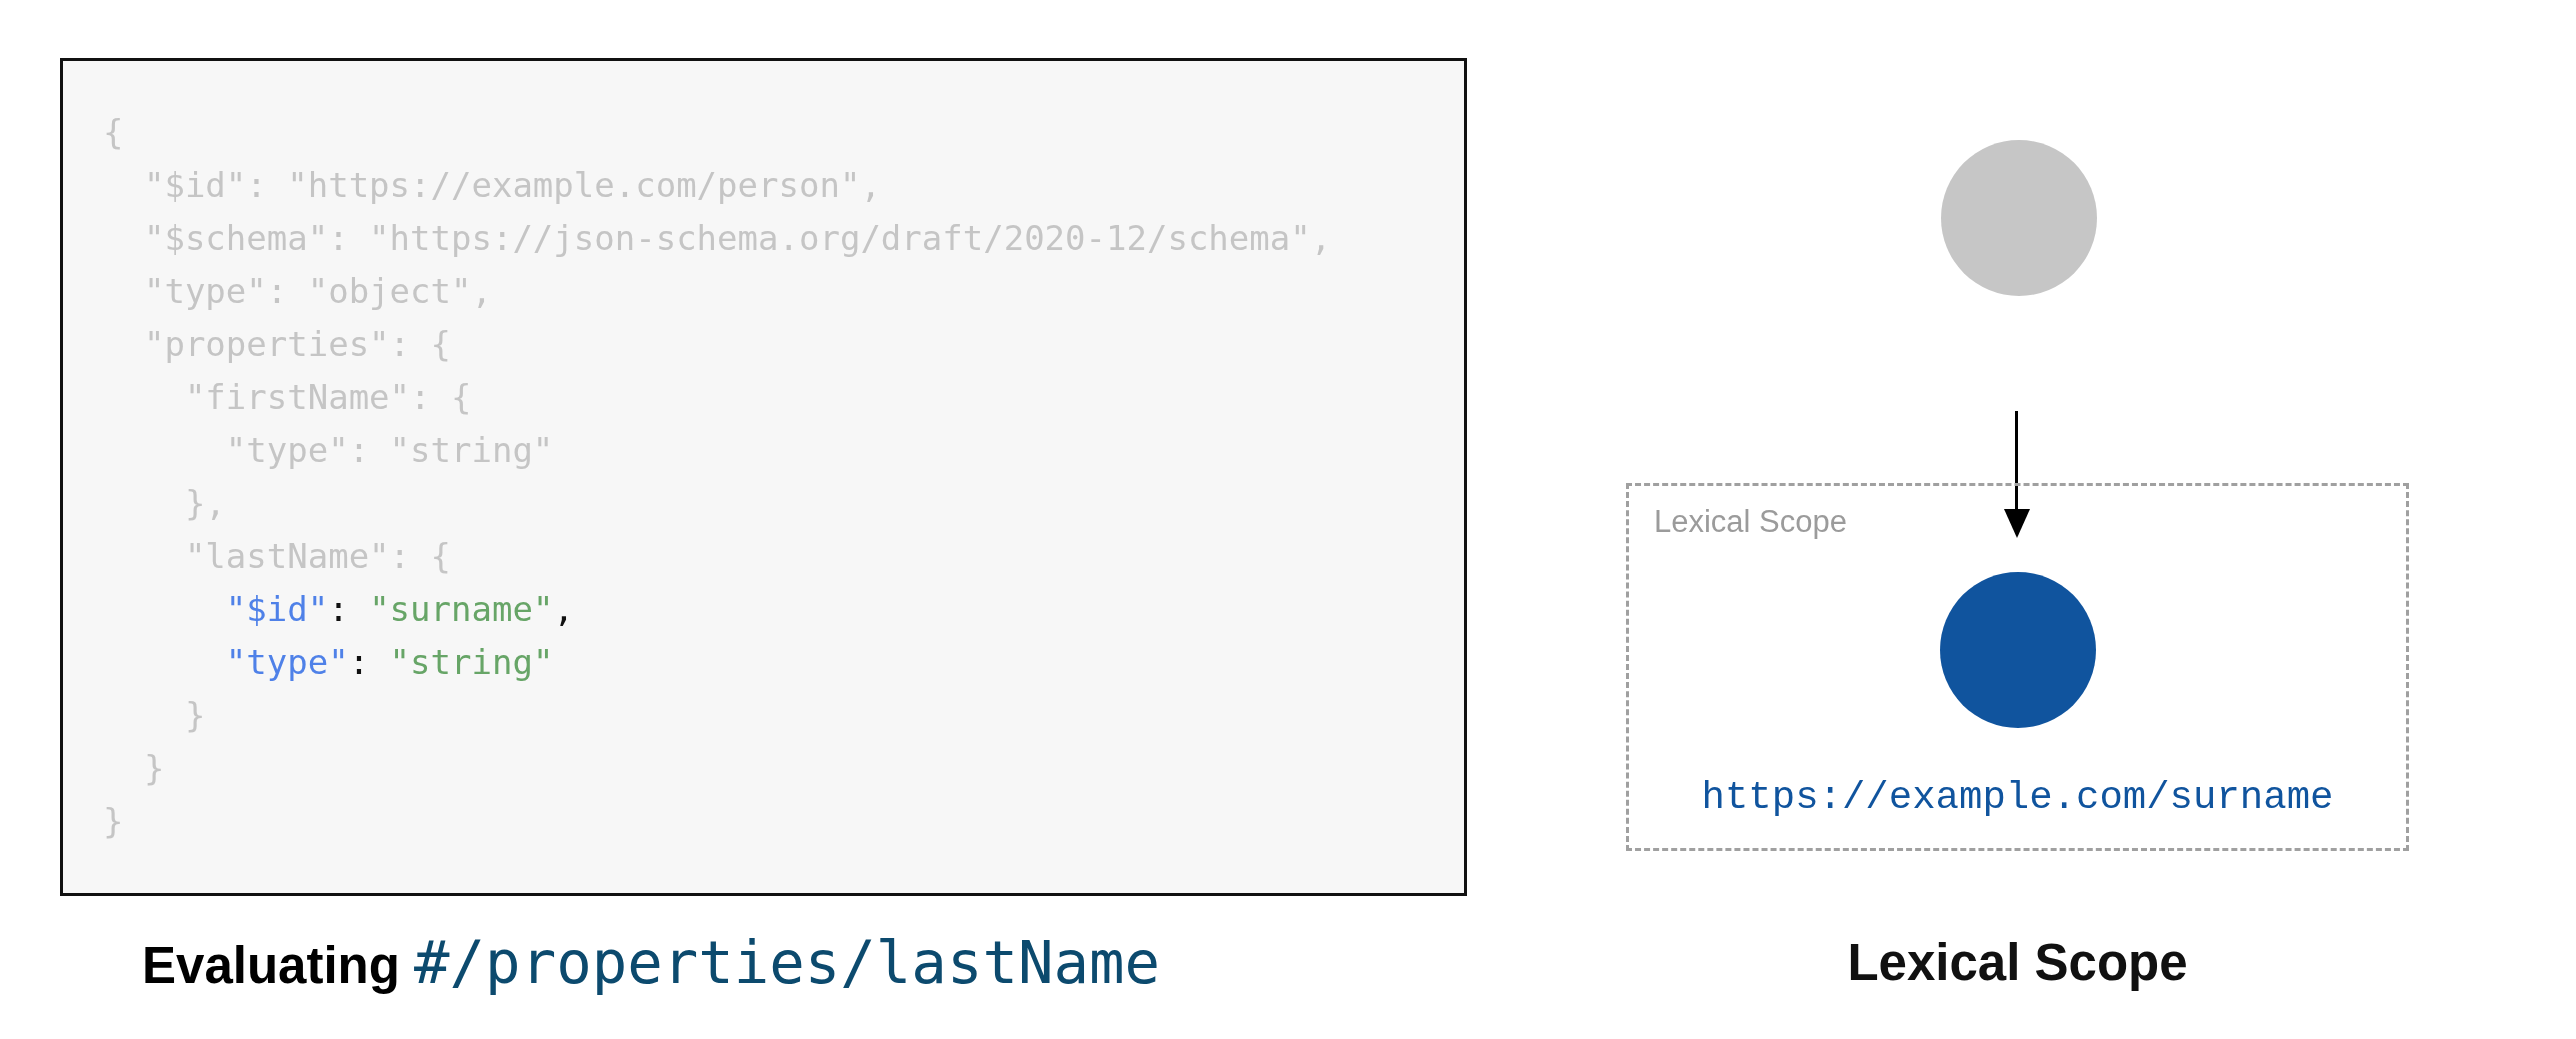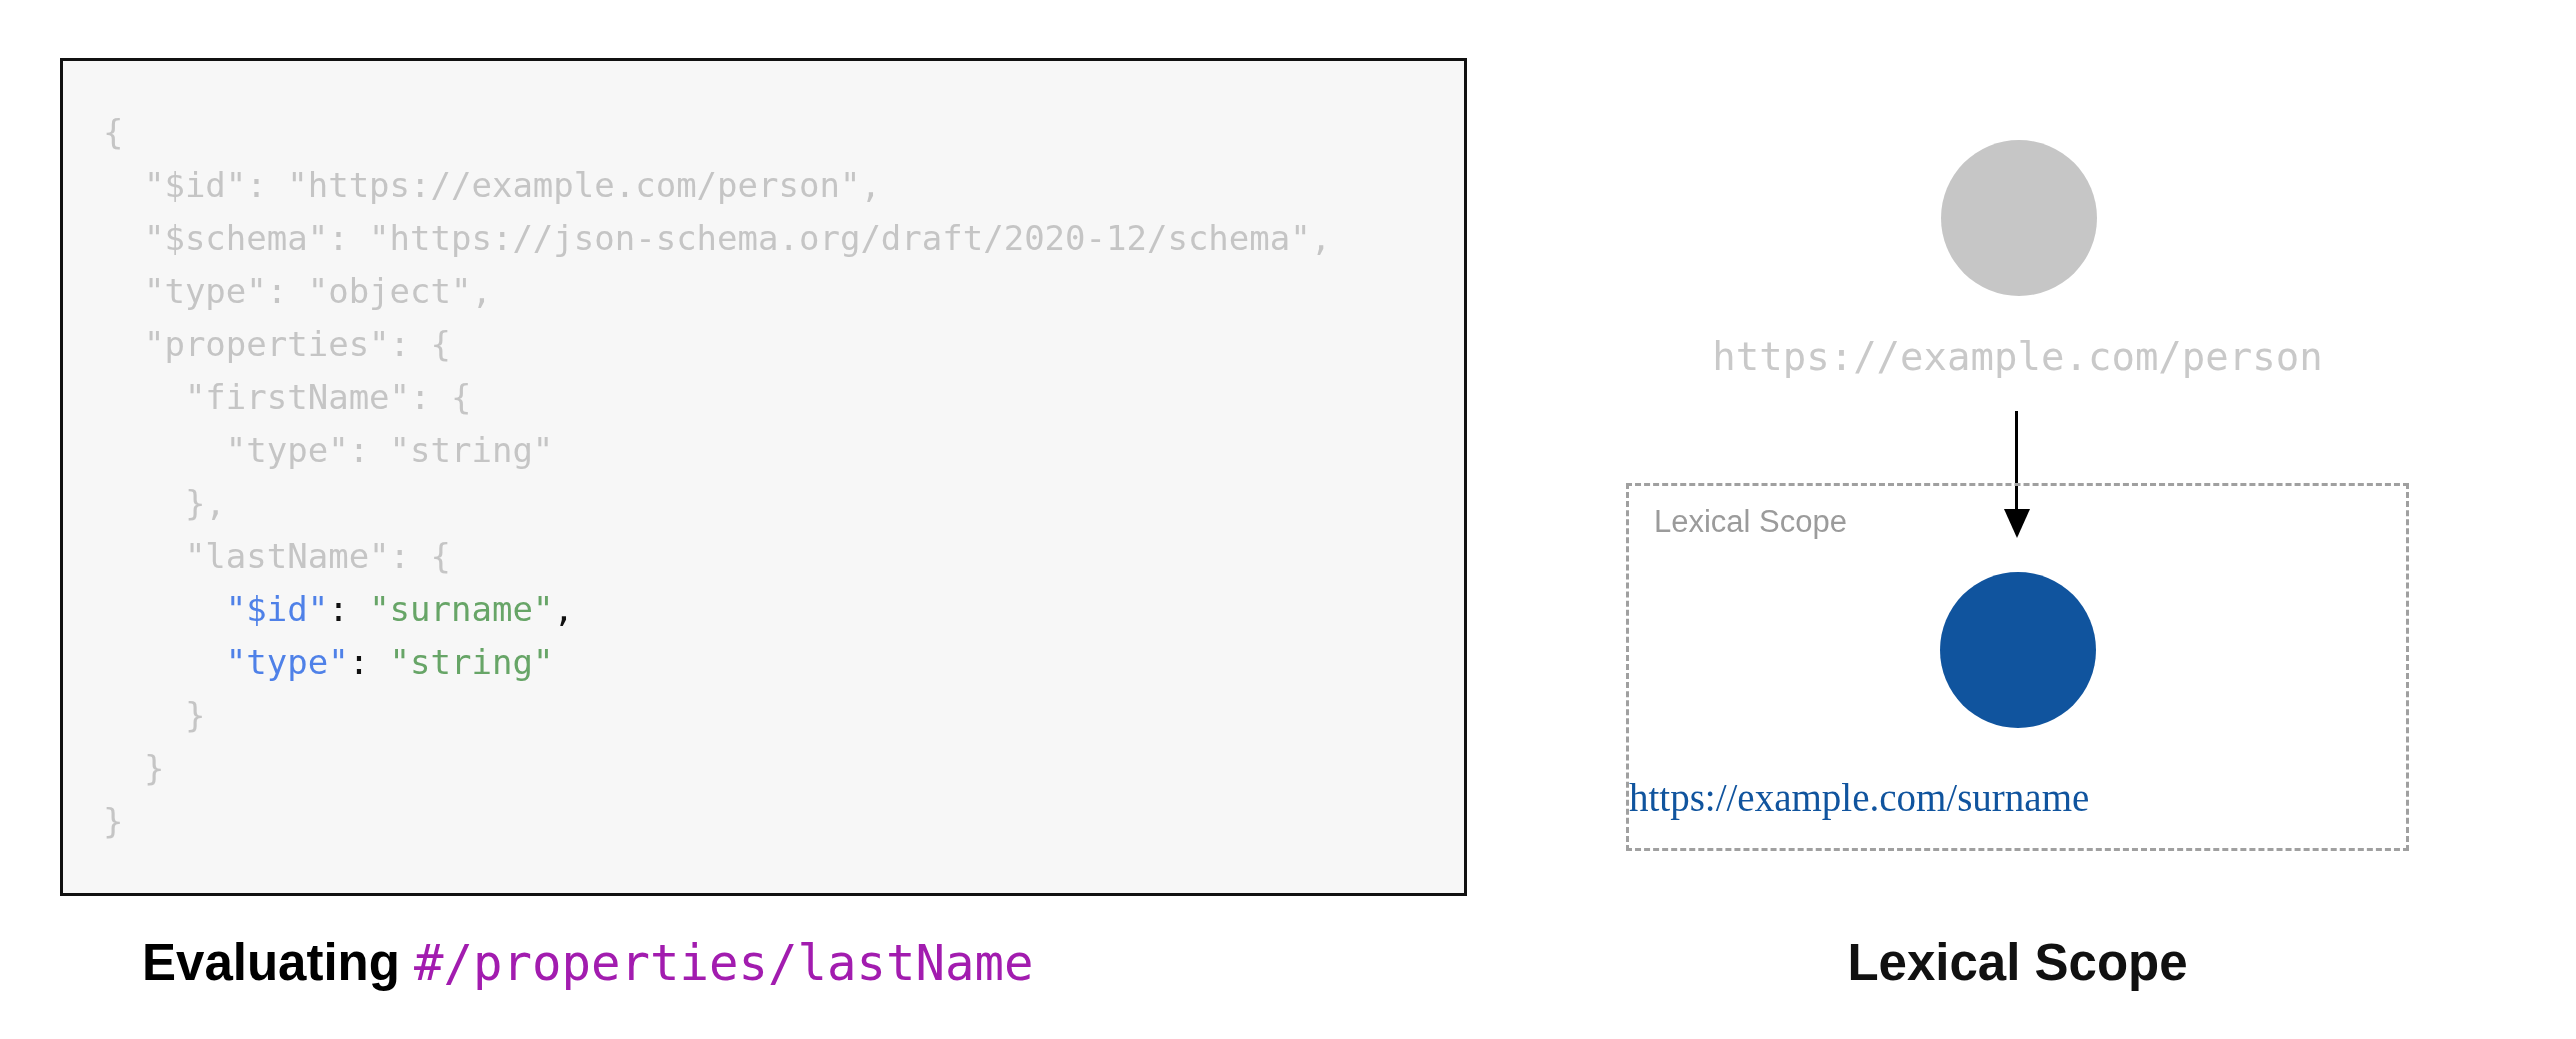"https://example.com/person" div.url-label { html: <div>https://example.com/person</div> -> none }
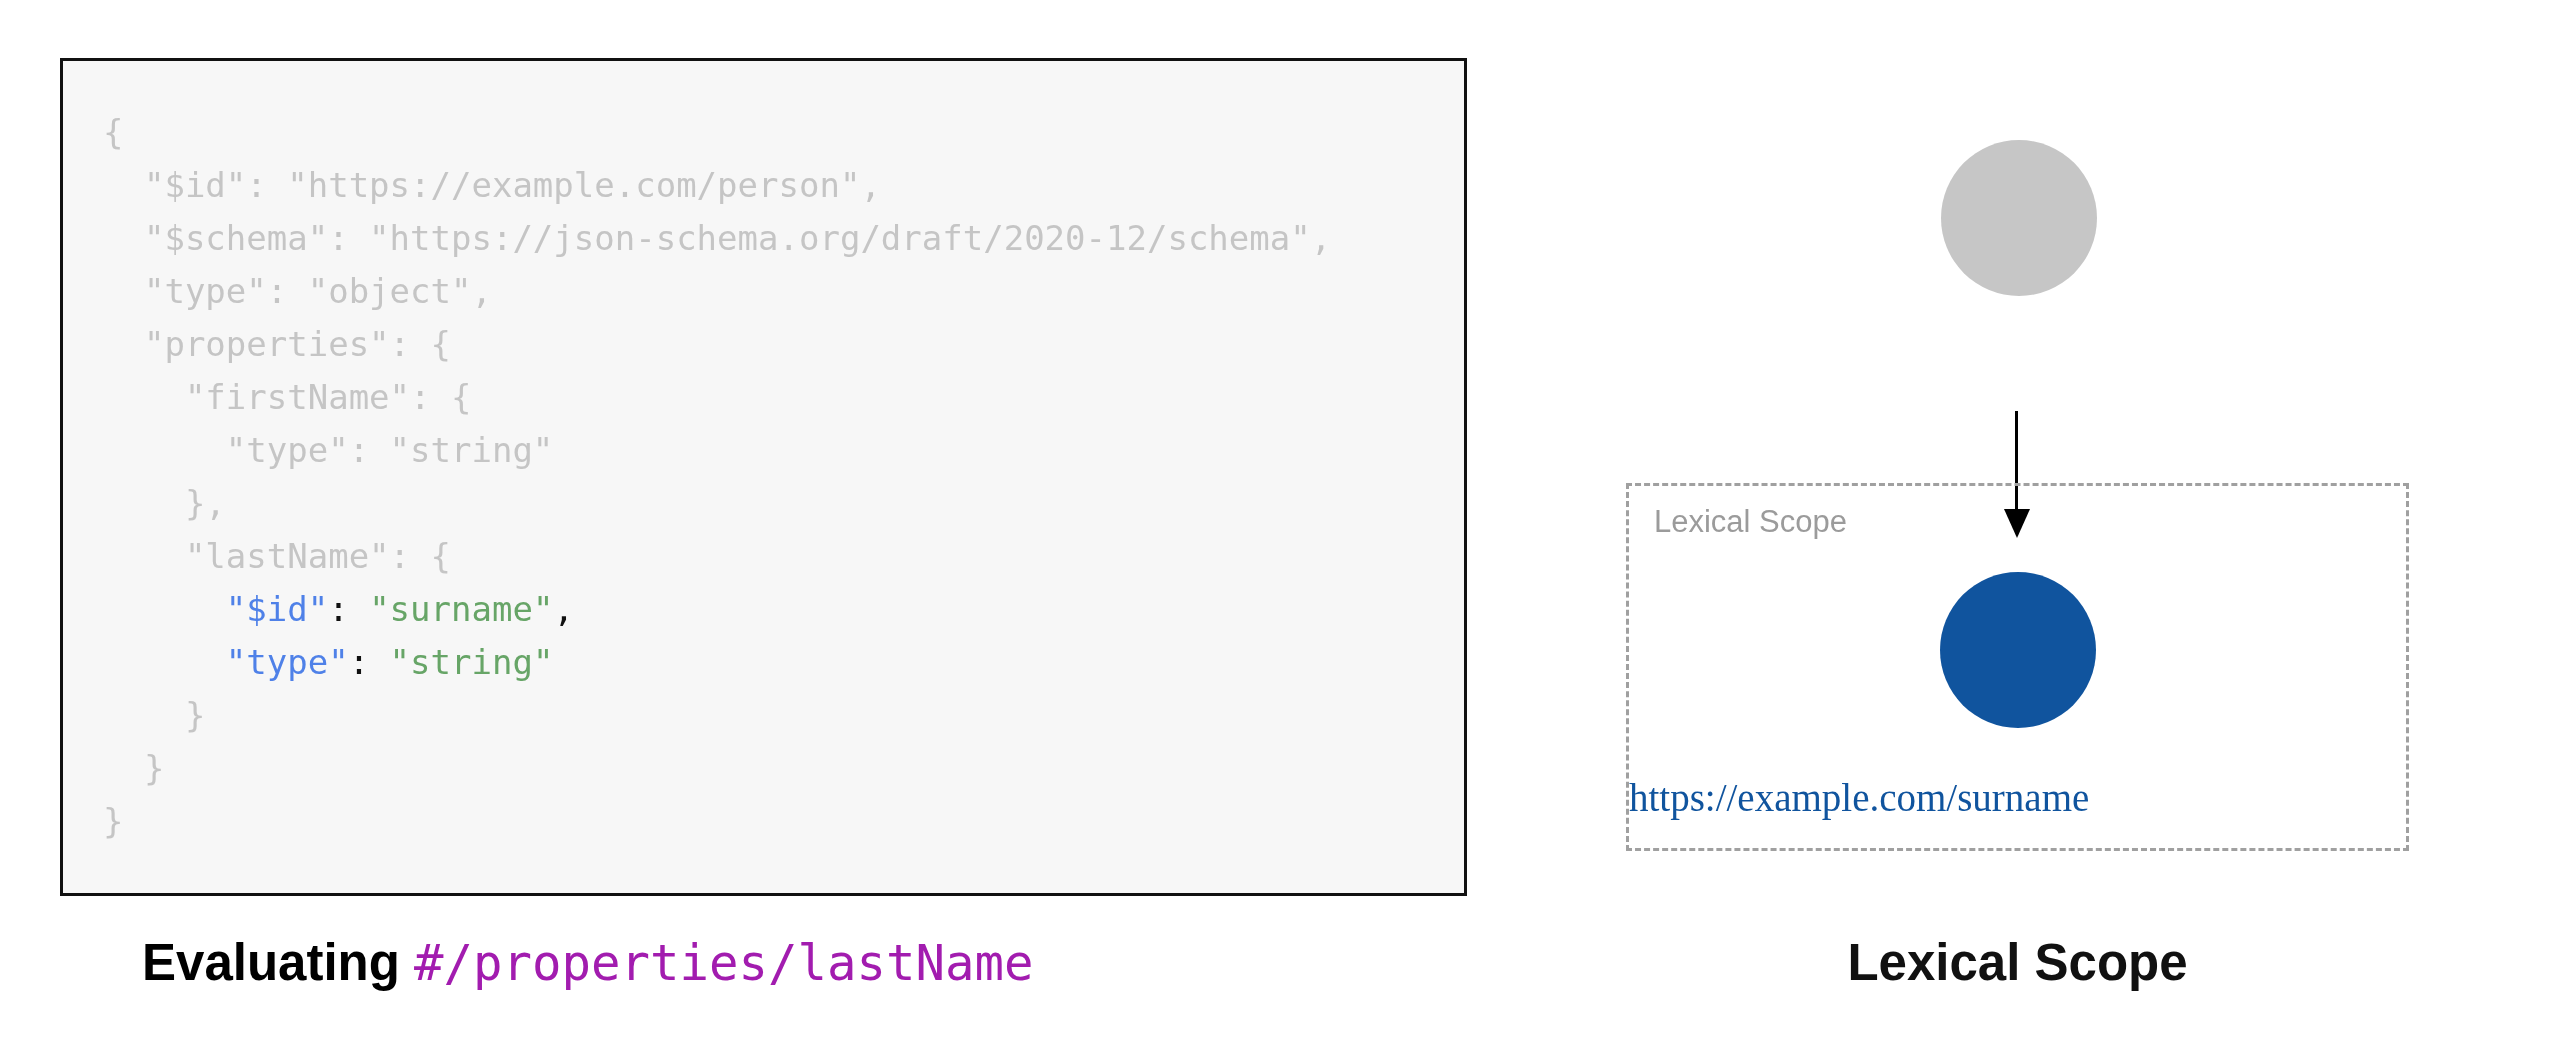"https://example.com/surname" .url-child { font-family: Liberation Serif, serif -> Liberation Mono, monospace; text-align: left -> center }
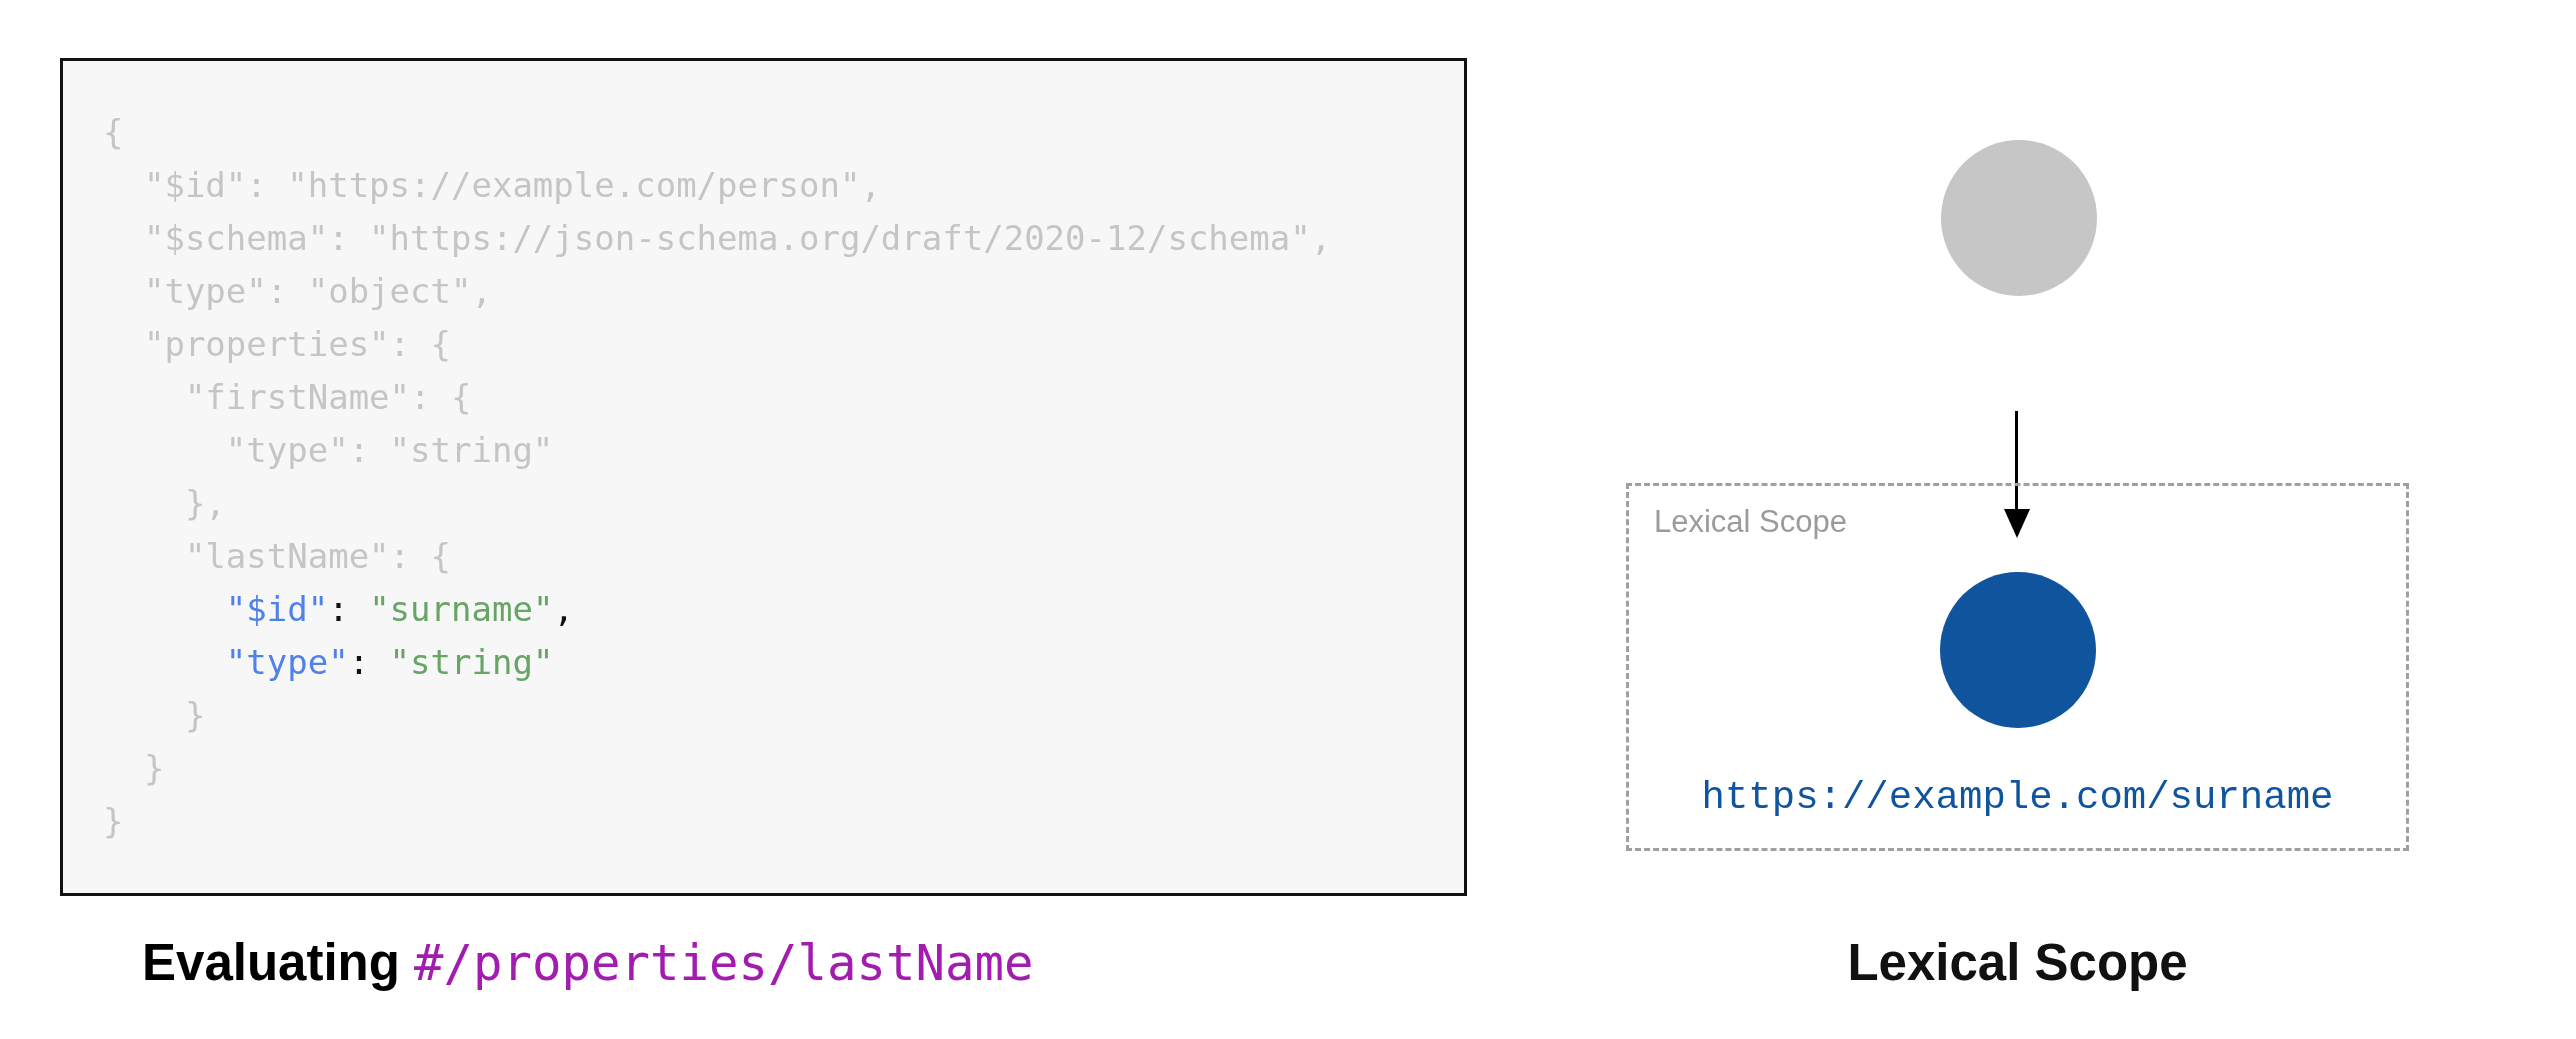"#/properties/lastName" .caption-left .cap-mono { color: #a21caf -> #0c4a6e; font-size: 49px -> 59px }
